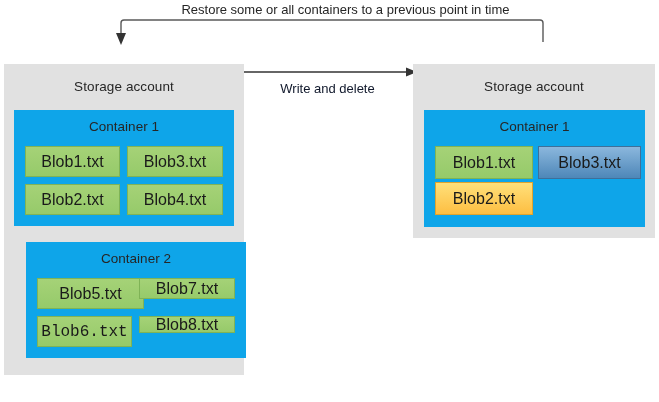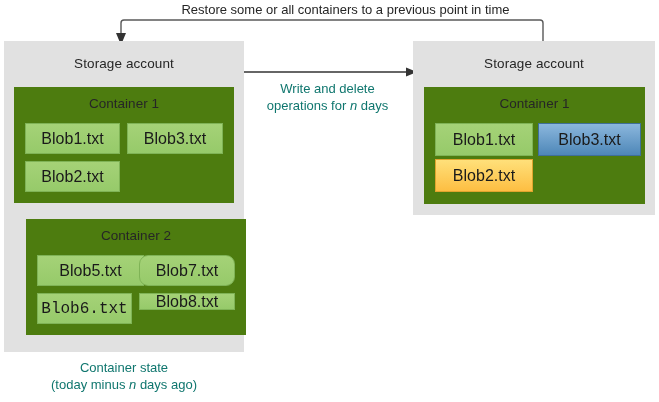"Storage account" .storage-account { margin-top: none -> 23px }
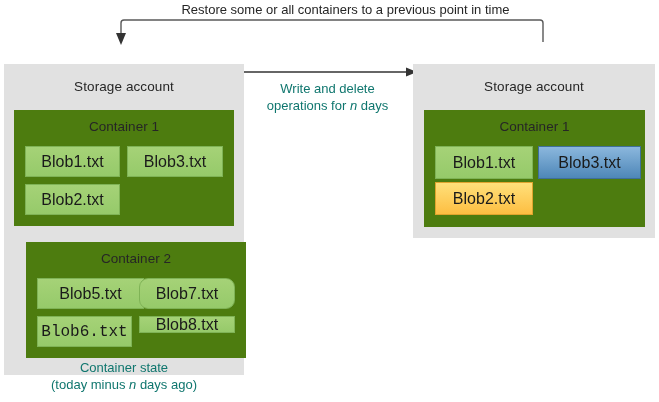"Write and delete" .caption { color: #0f766e -> #0f172a }
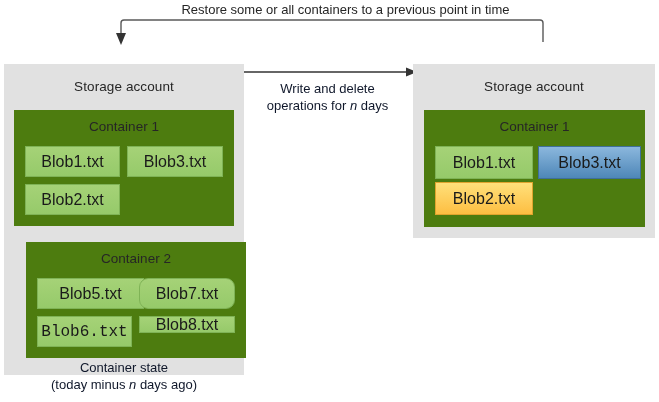"operations for n days" div { html: <div><span>operations for </span><em>n</em><span> days</span></div> -> none }
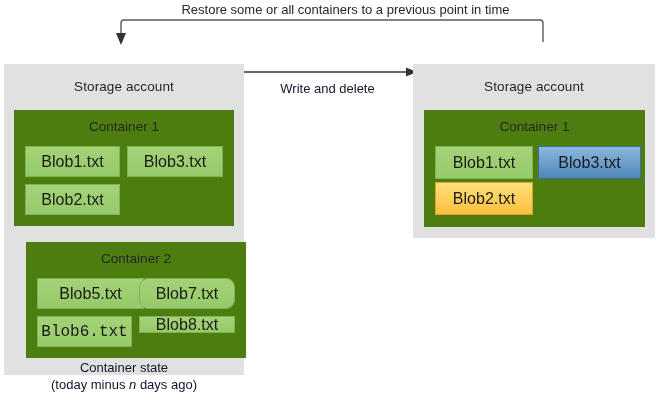"Container 1" .container-box { background: #4d7c0f -> #0ea5e9 }
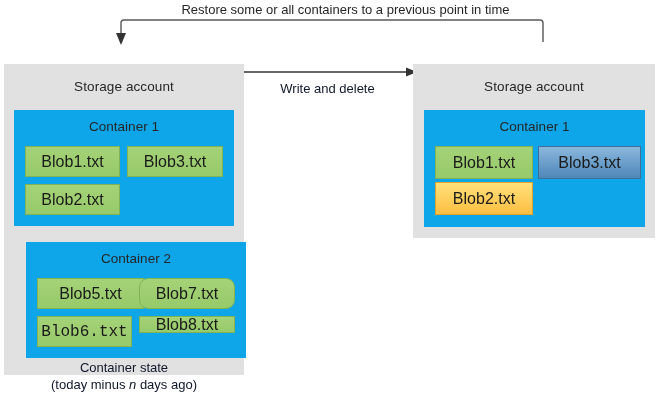"Blob4.txt" div.blob { html: none -> <div>Blob4.txt</div> }
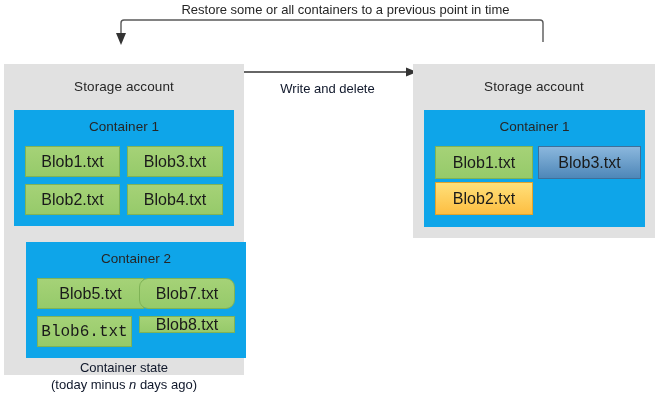"Blob7.txt" div.blob { border-radius: 9px -> none; height: 31px -> 21px }
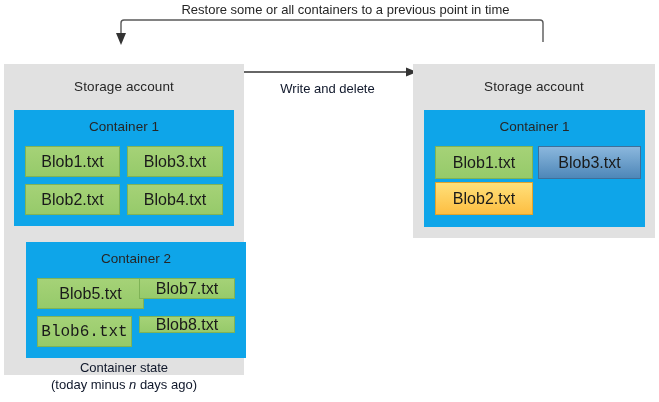"Container state" div.caption { html: <div> <div>Container state</div> <div><span>(today minus </span><em>n</em><span> days ago)</span></div> </div> -> none }
